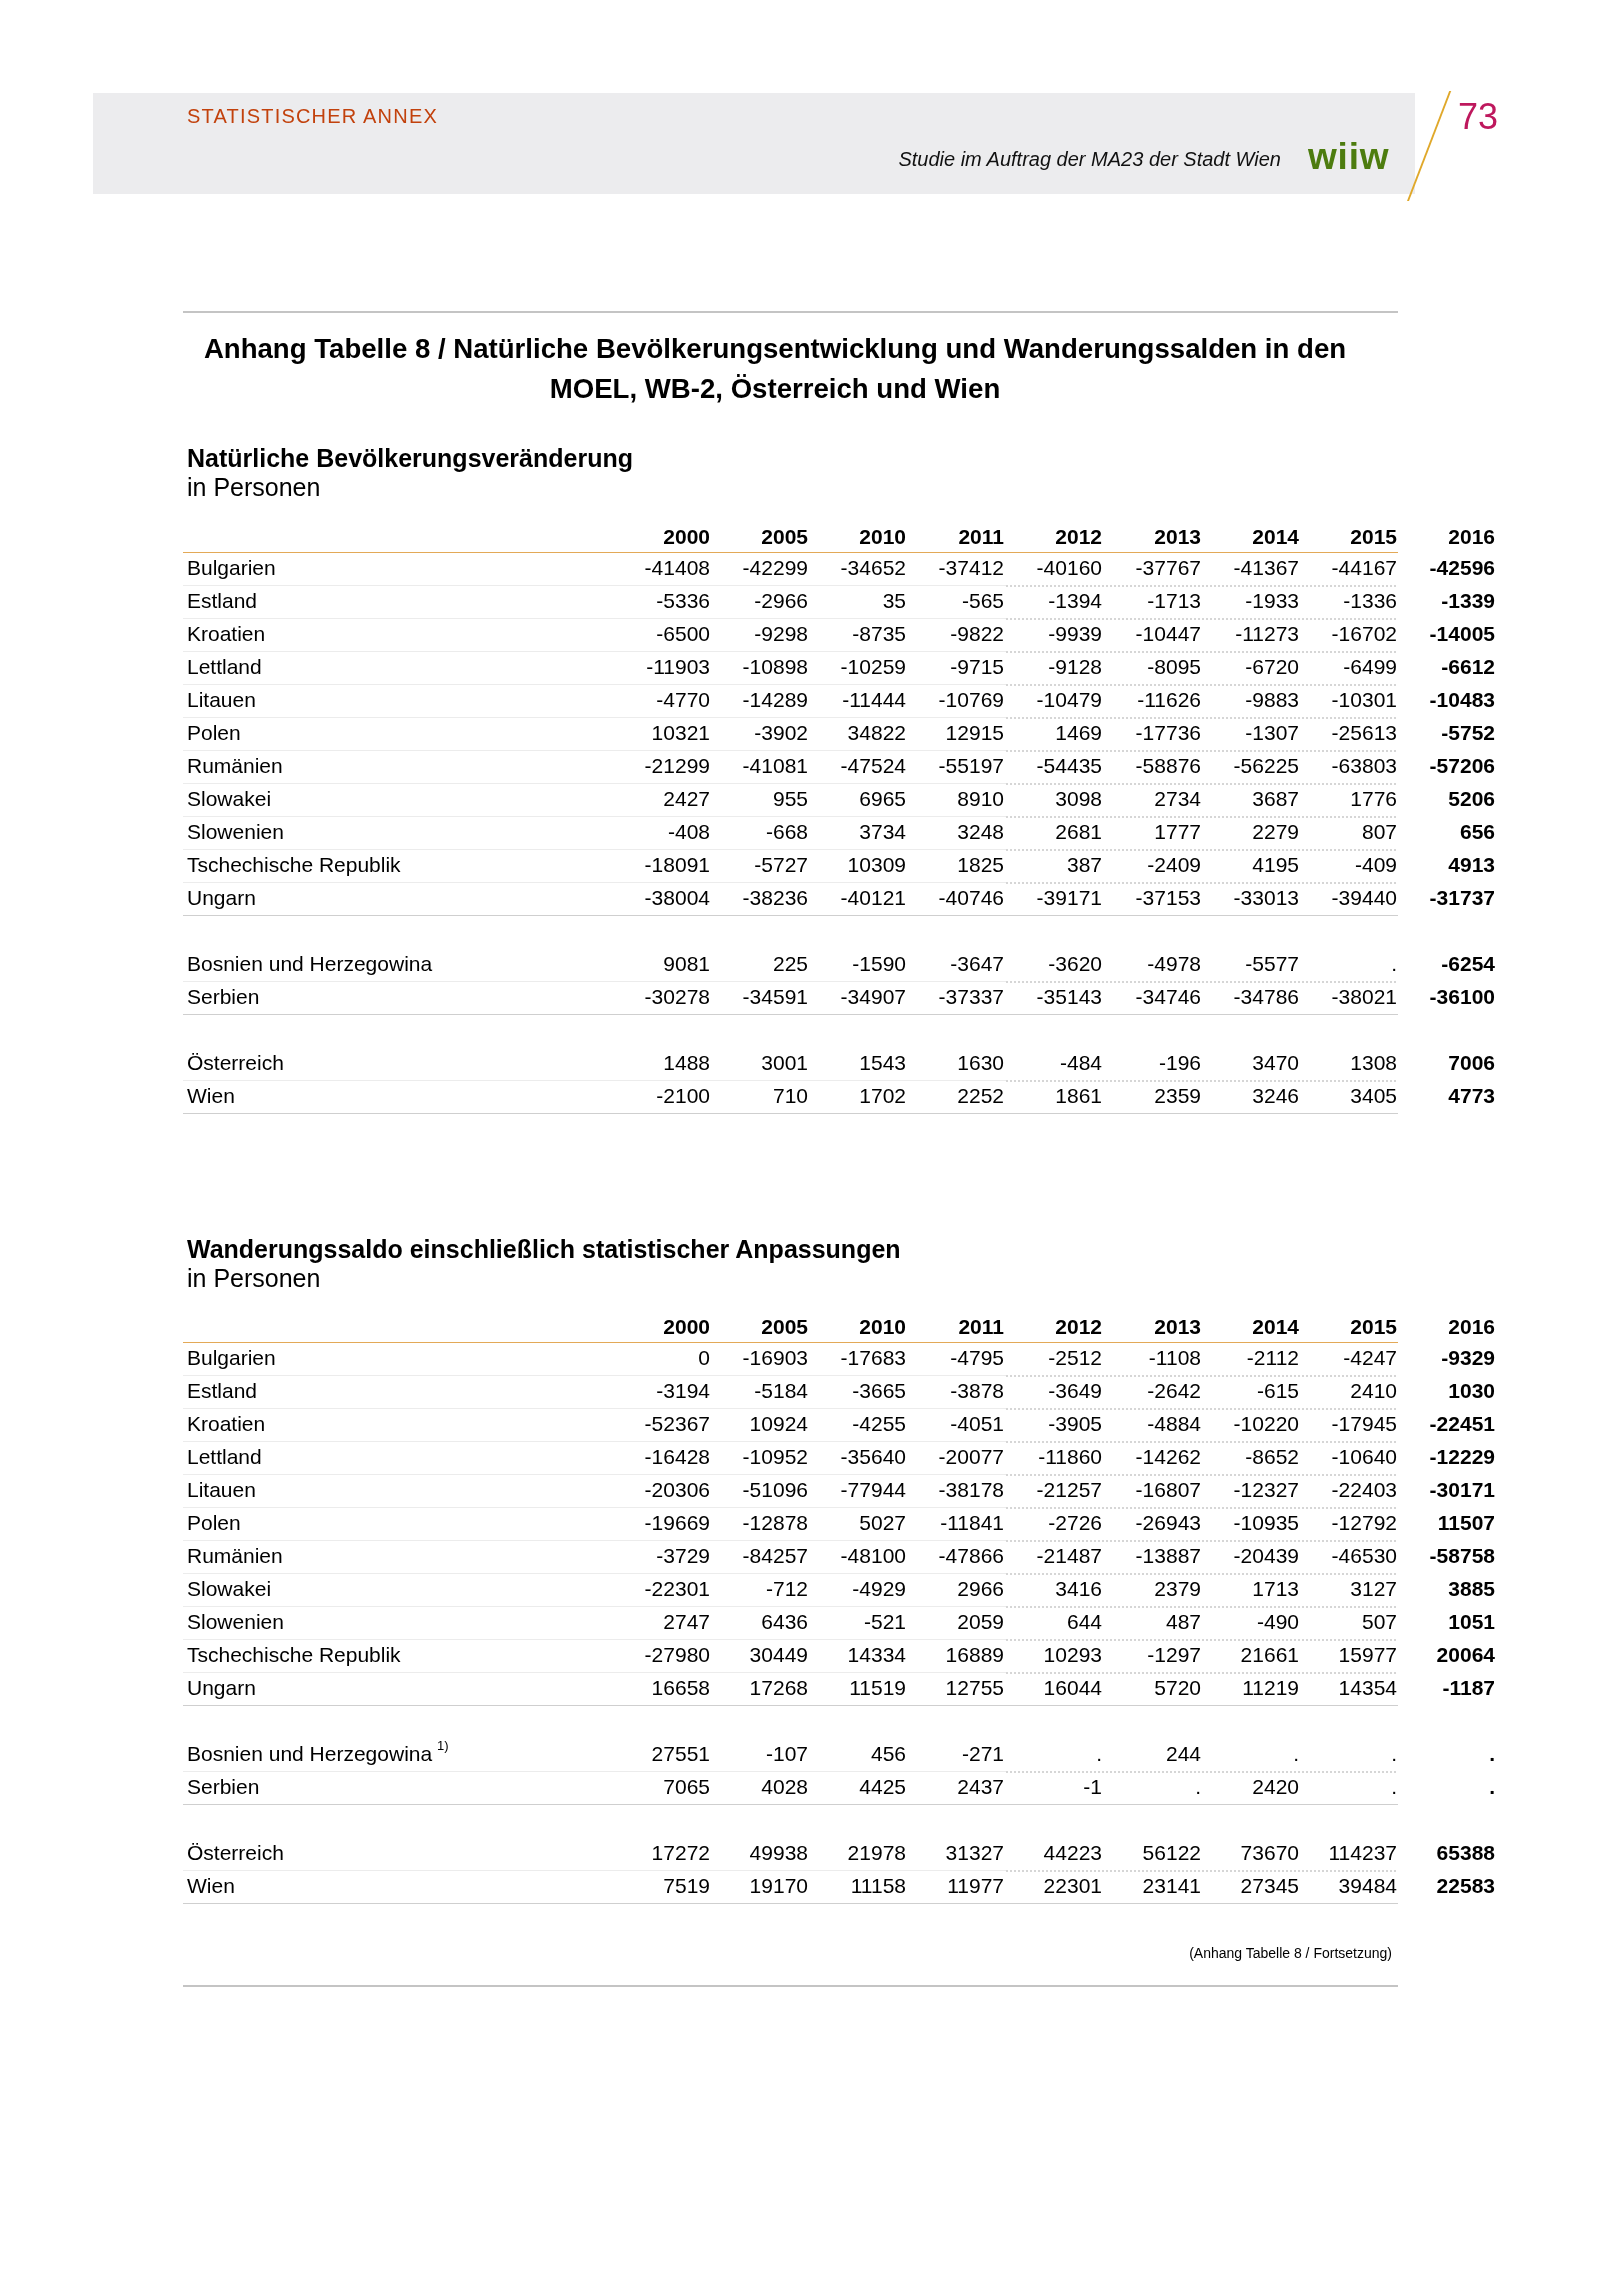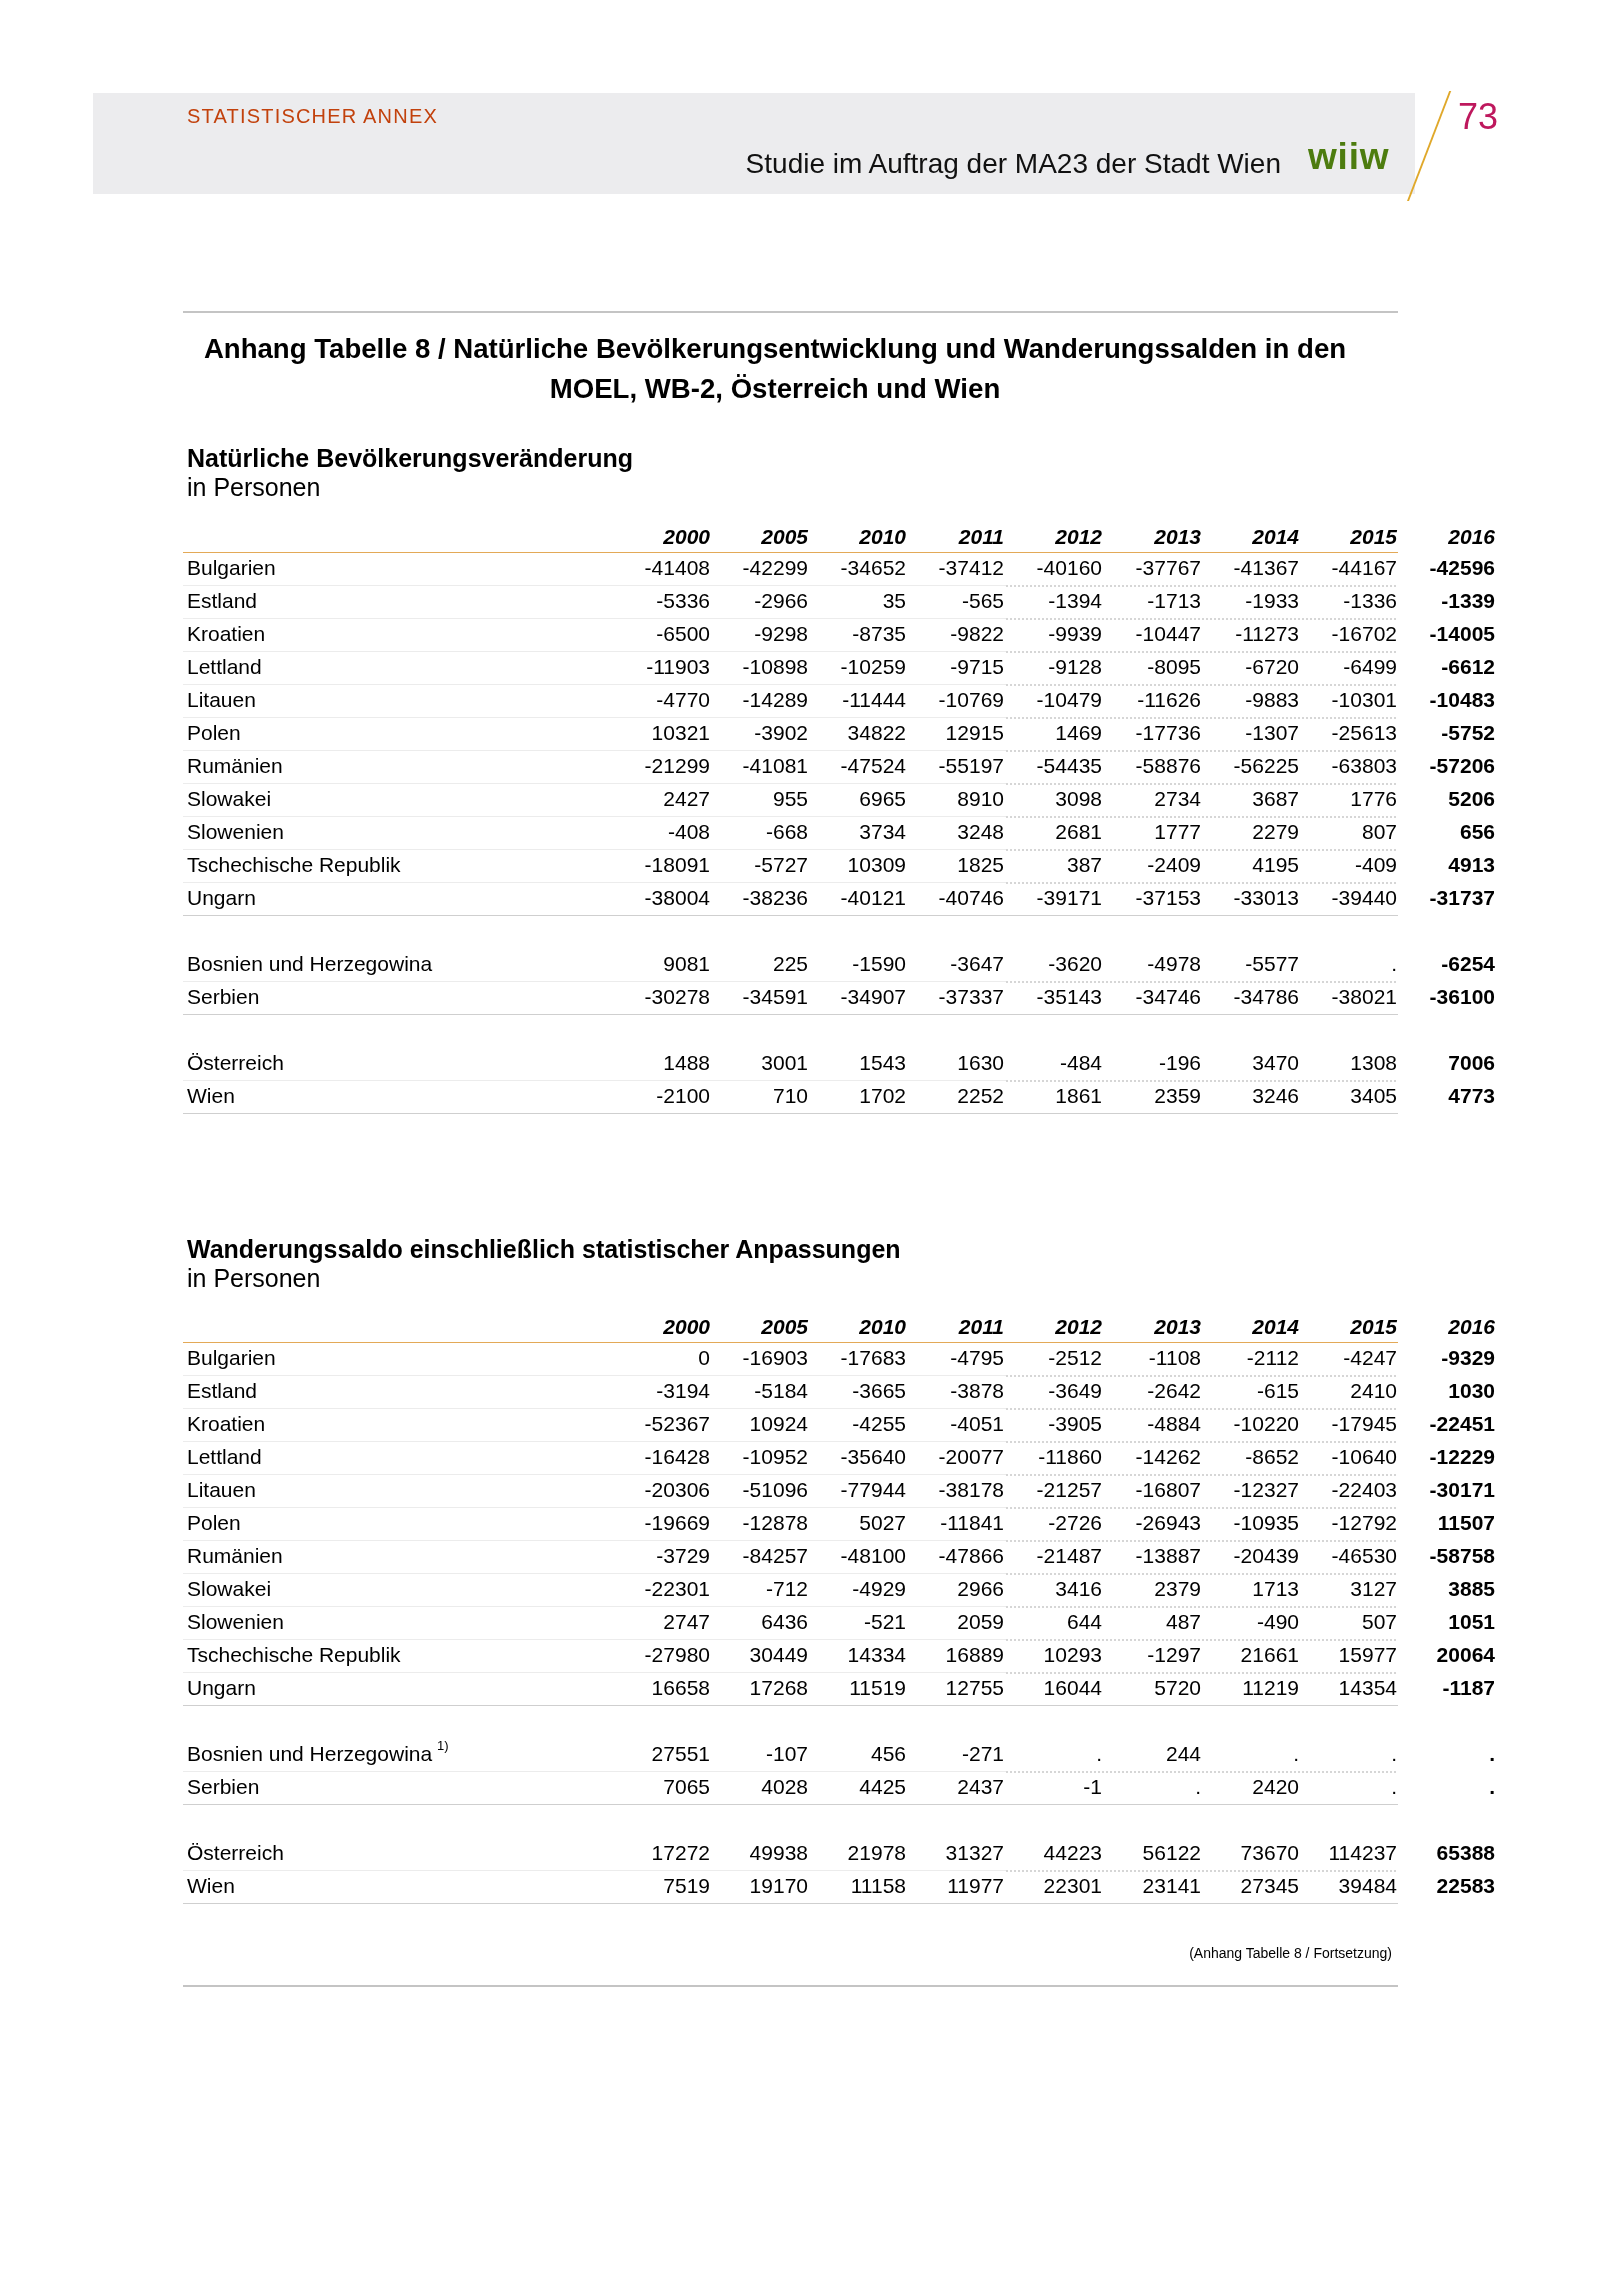"Studie im Auftrag der MA23" .hdr-sub { font-size: 28px -> 20px; font-style: none -> italic }
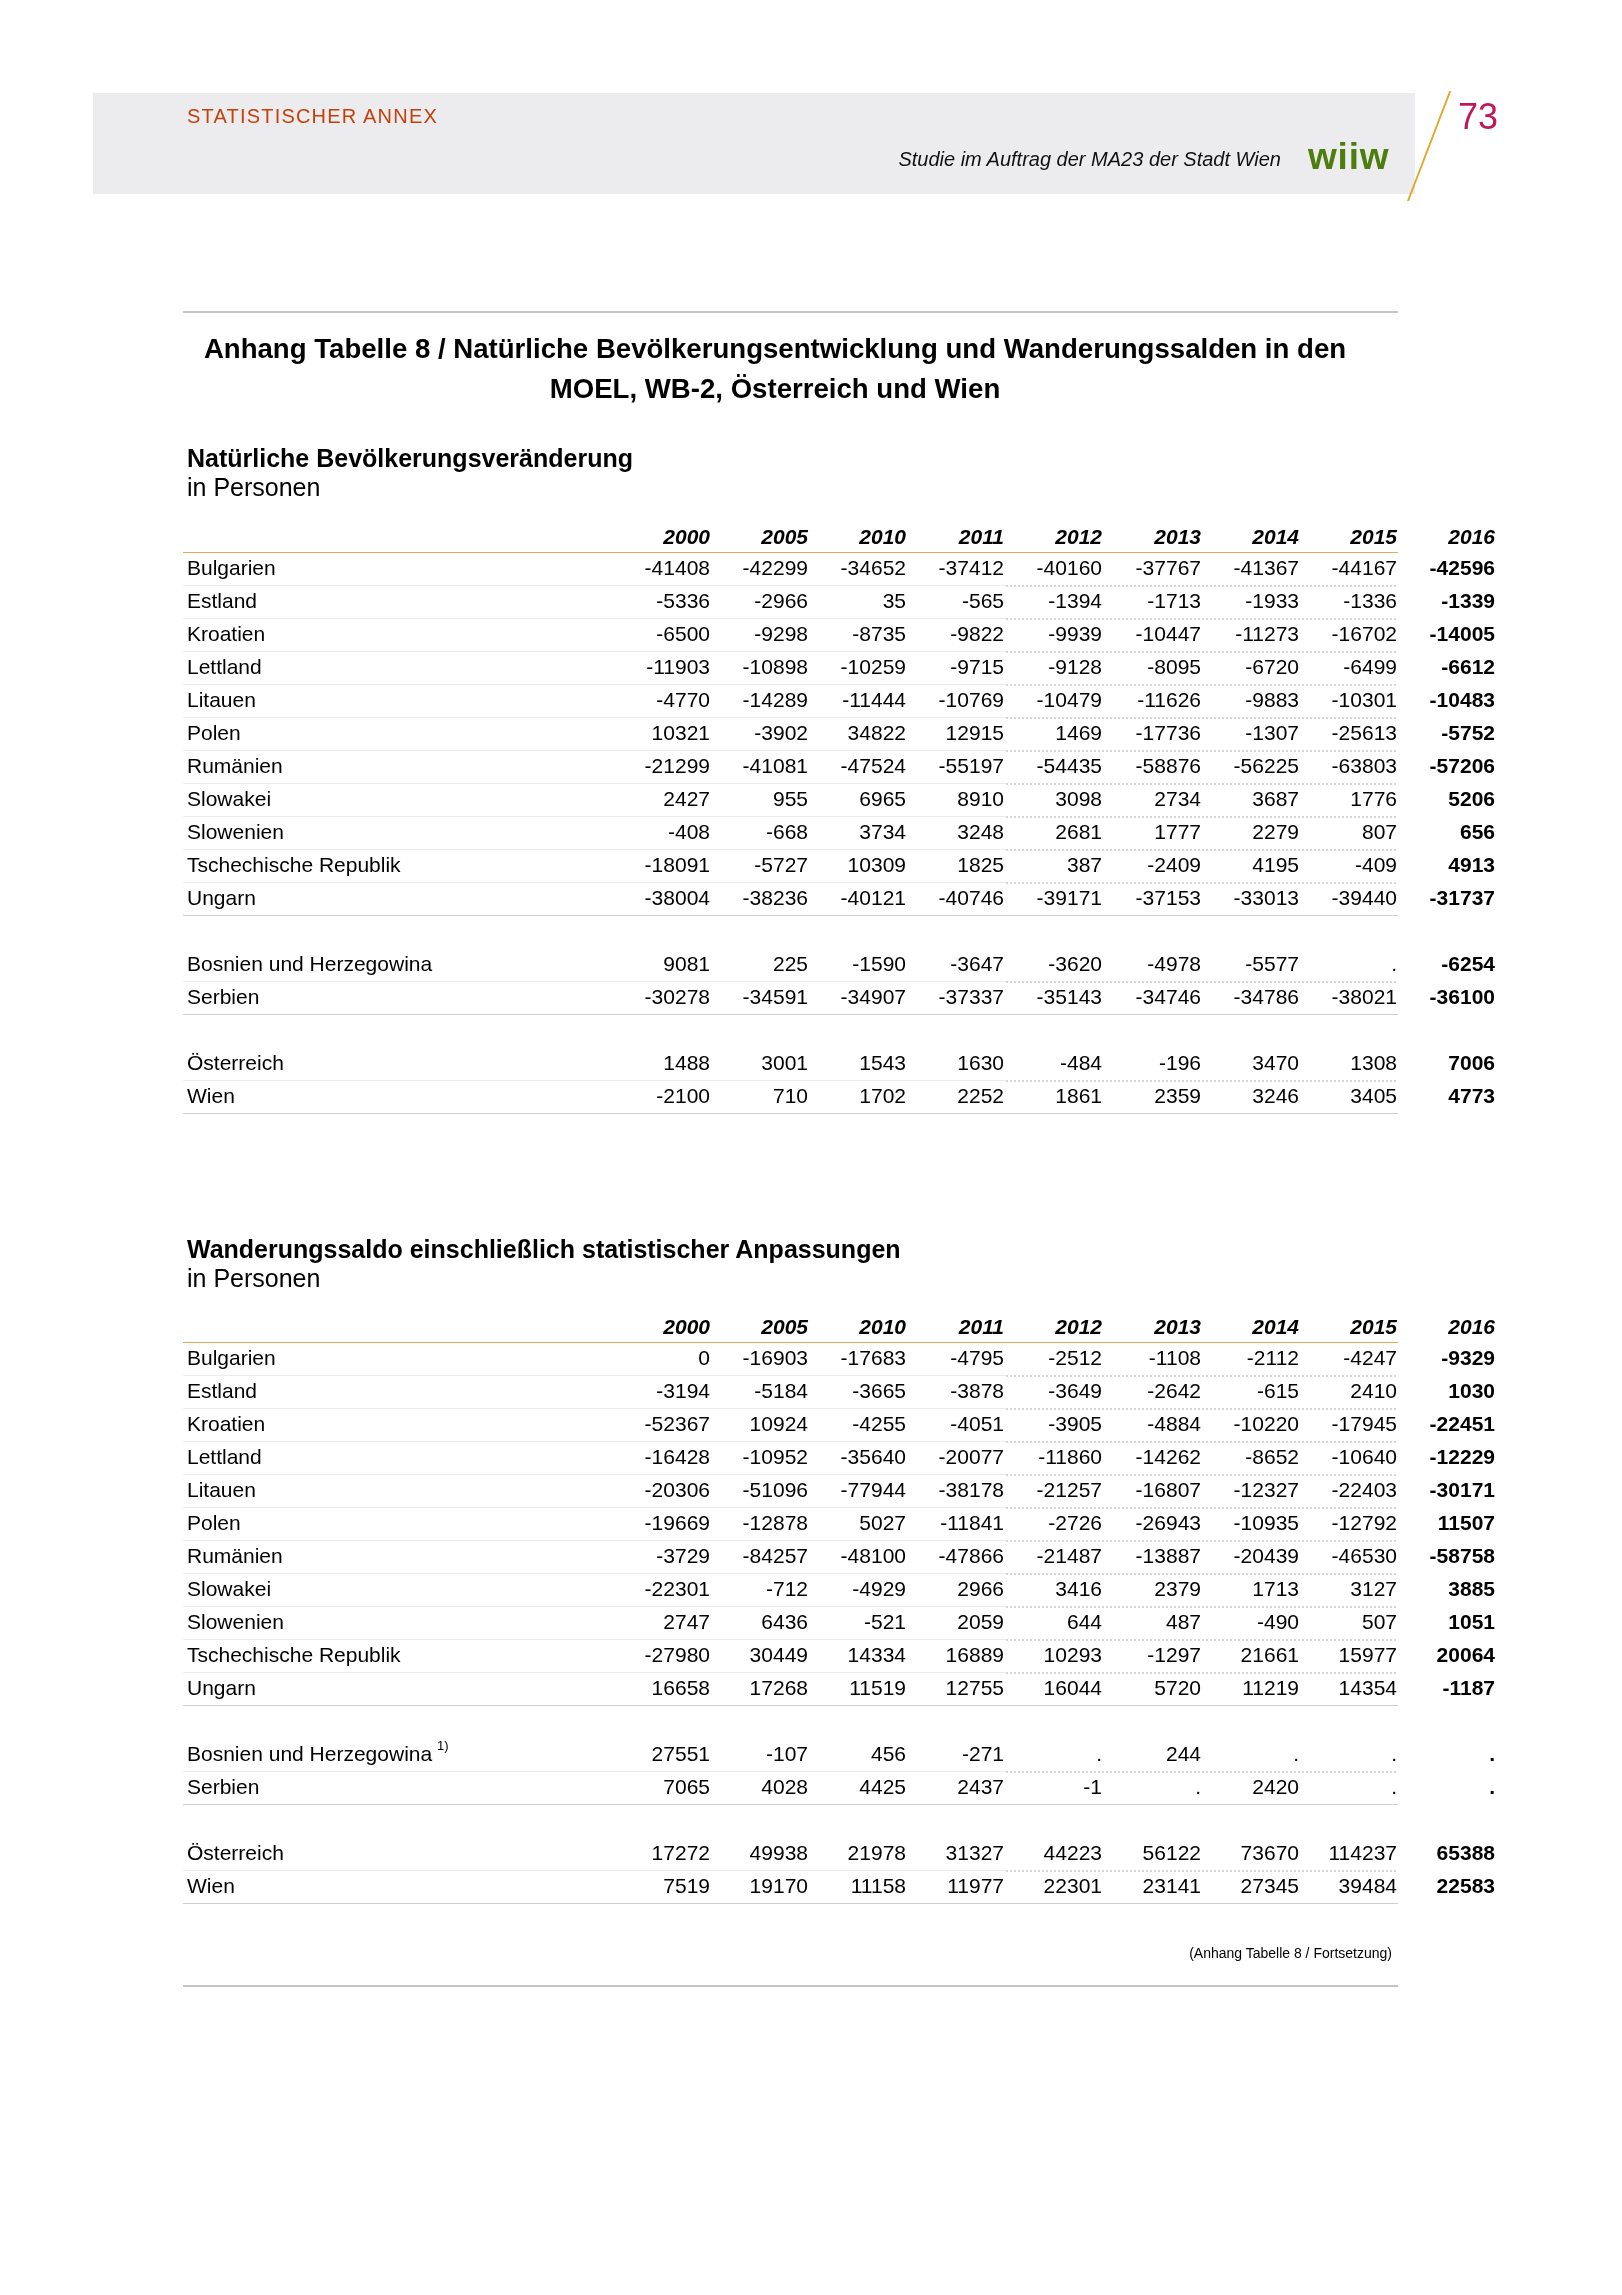"2000" .tbl .hcell { font-style: italic -> none }
